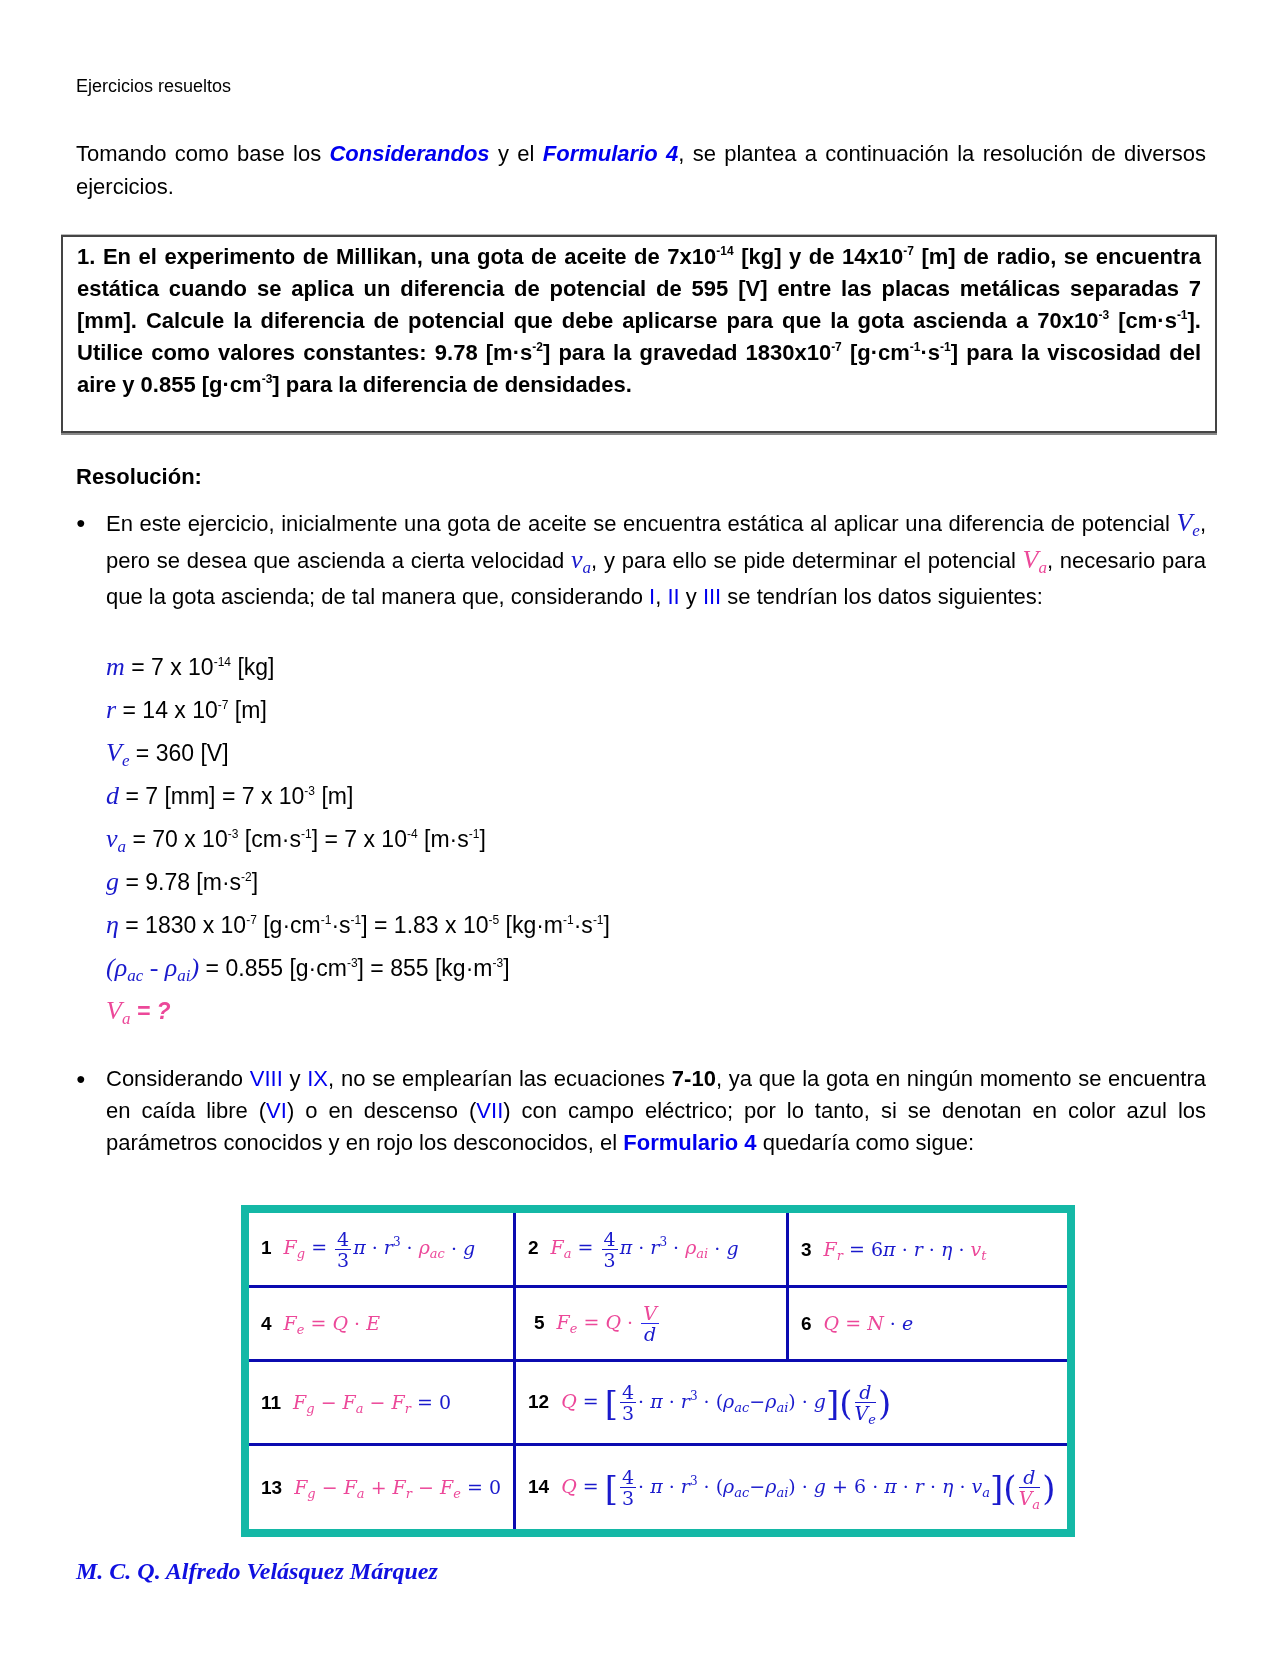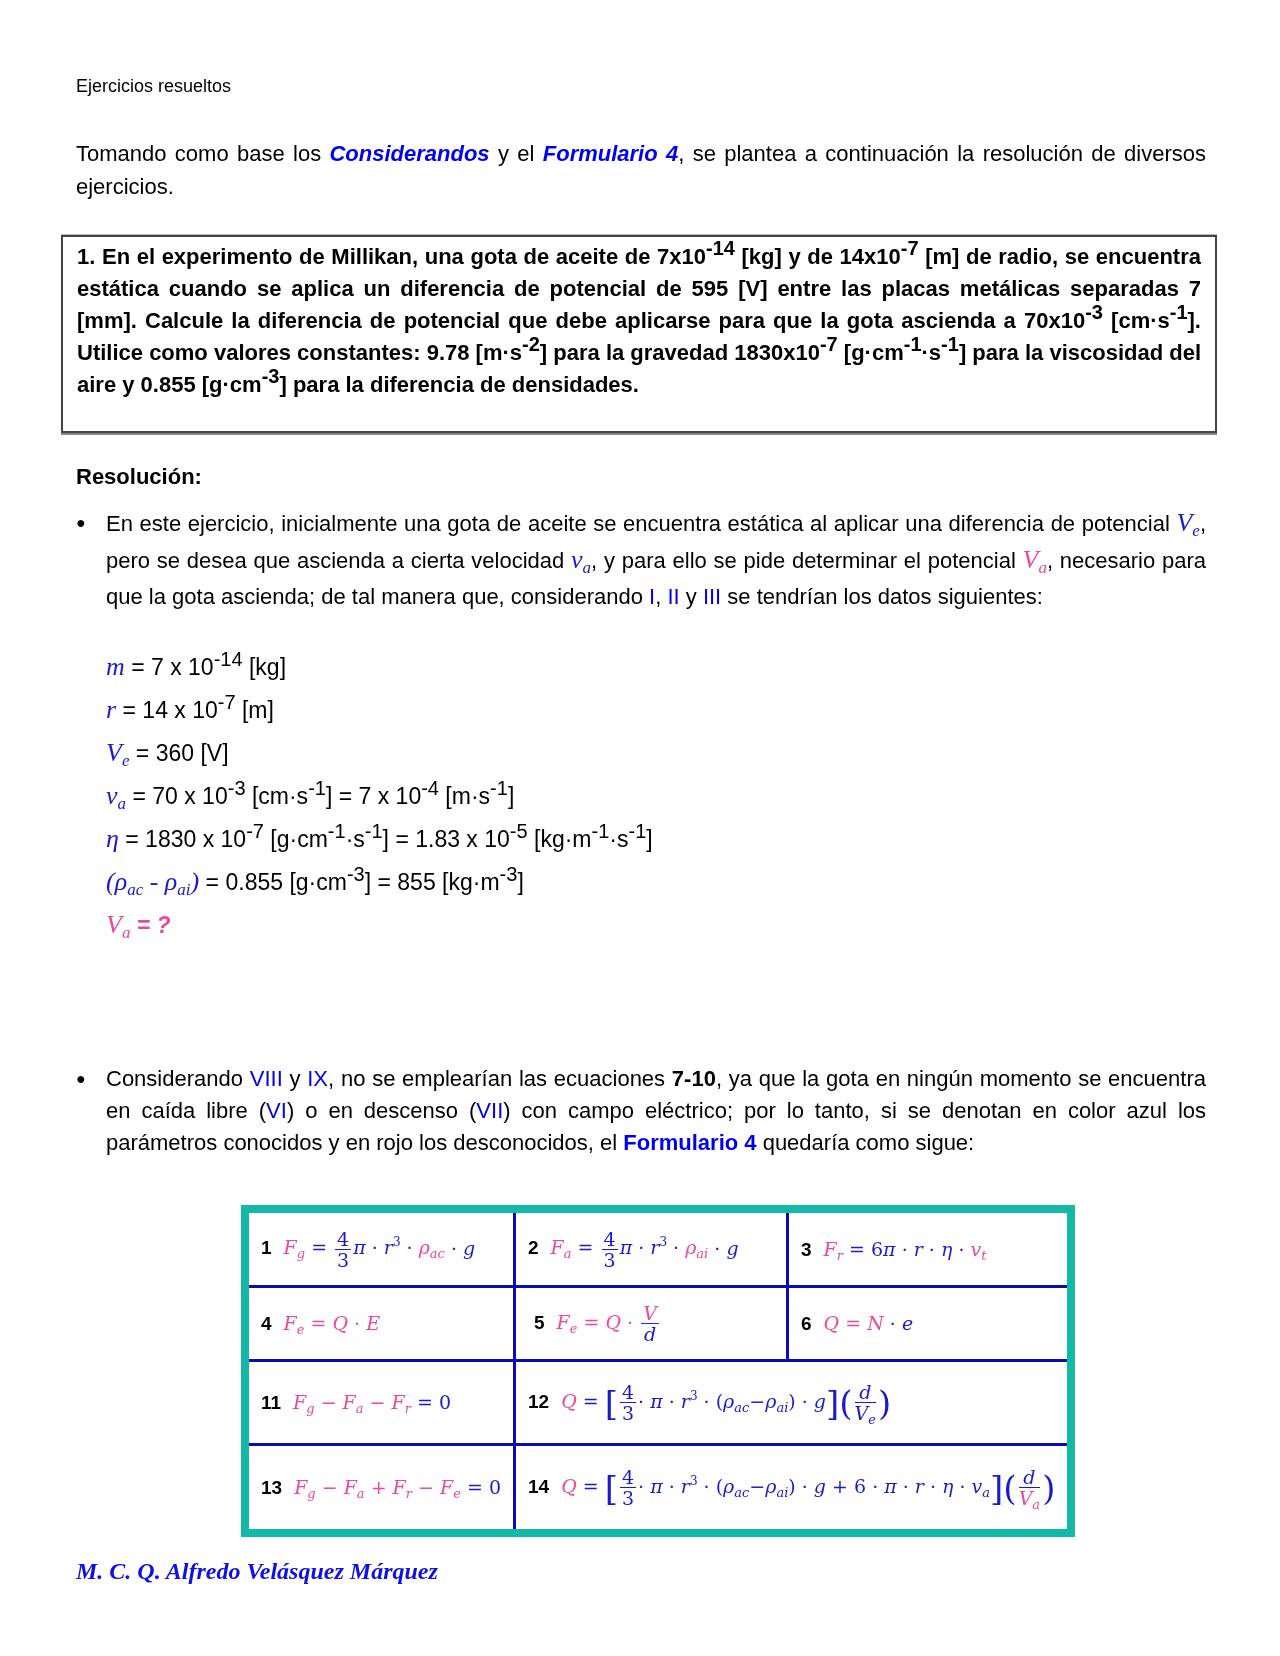"-14" sup { font-size: 20px -> 12px }
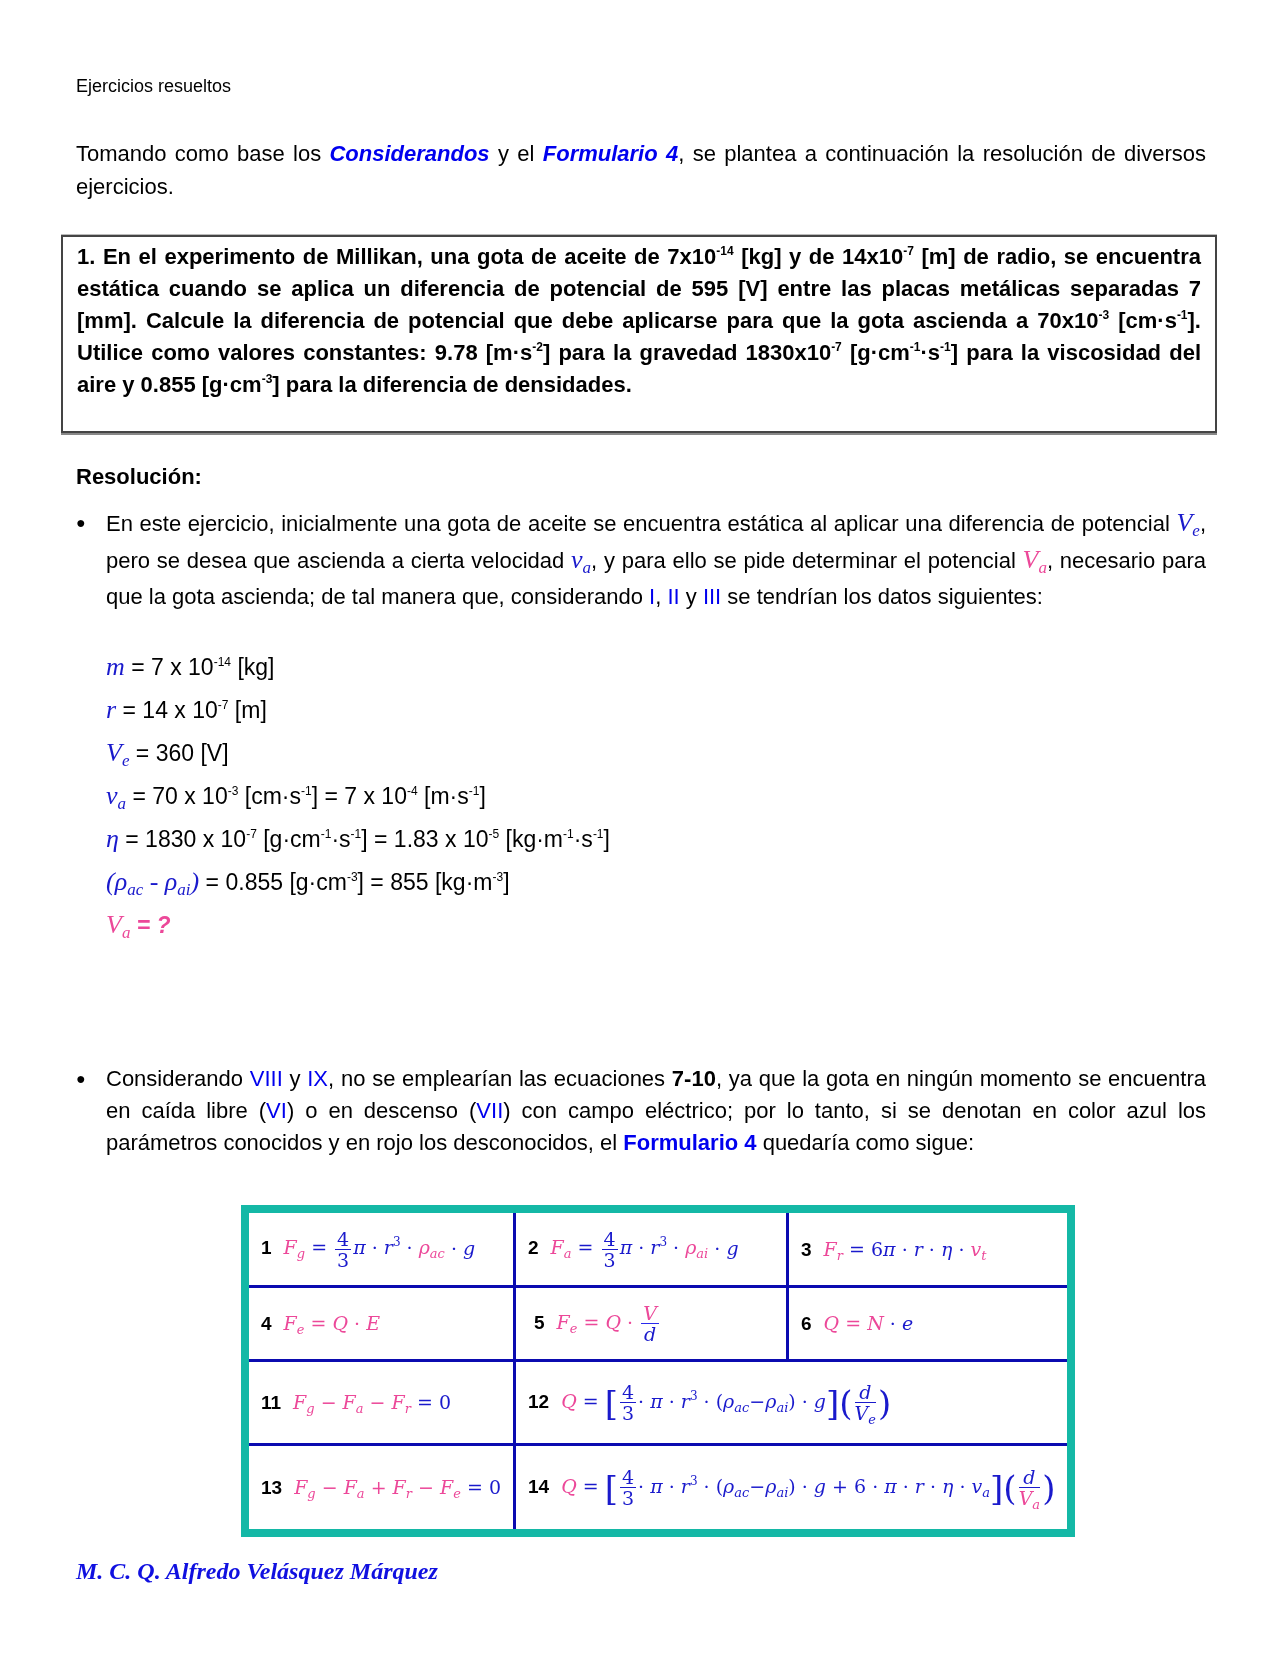"d = 7 [mm] =" div.drow { html: none -> <div><span>d</span><span> = 7 [mm] = 7 x 10</span><sup>-3</sup><span> [m]</span></div> }
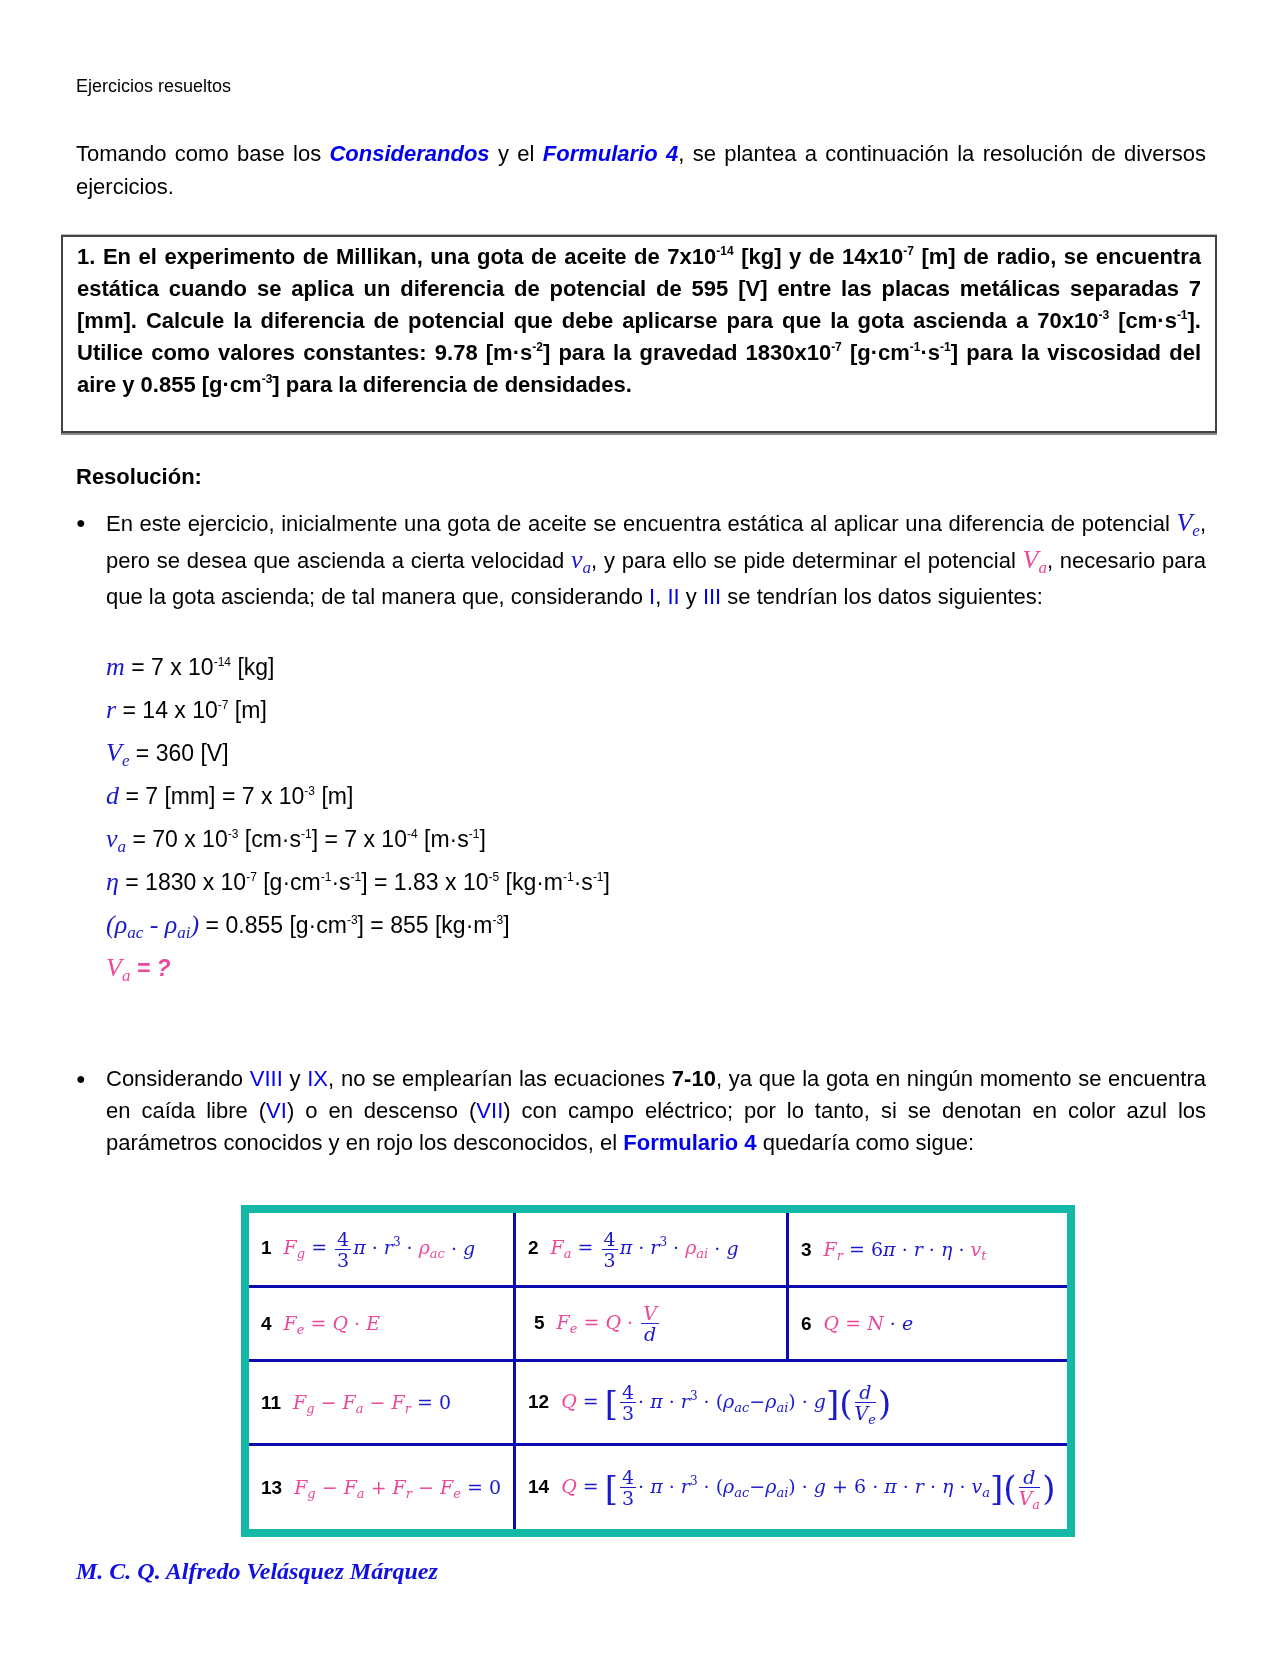"g = 9.78 [m·s-2]" div.drow { html: none -> <div><span>g</span><span> = 9.78 [m·s</span><sup>-2</sup><span>]</span></div> }
